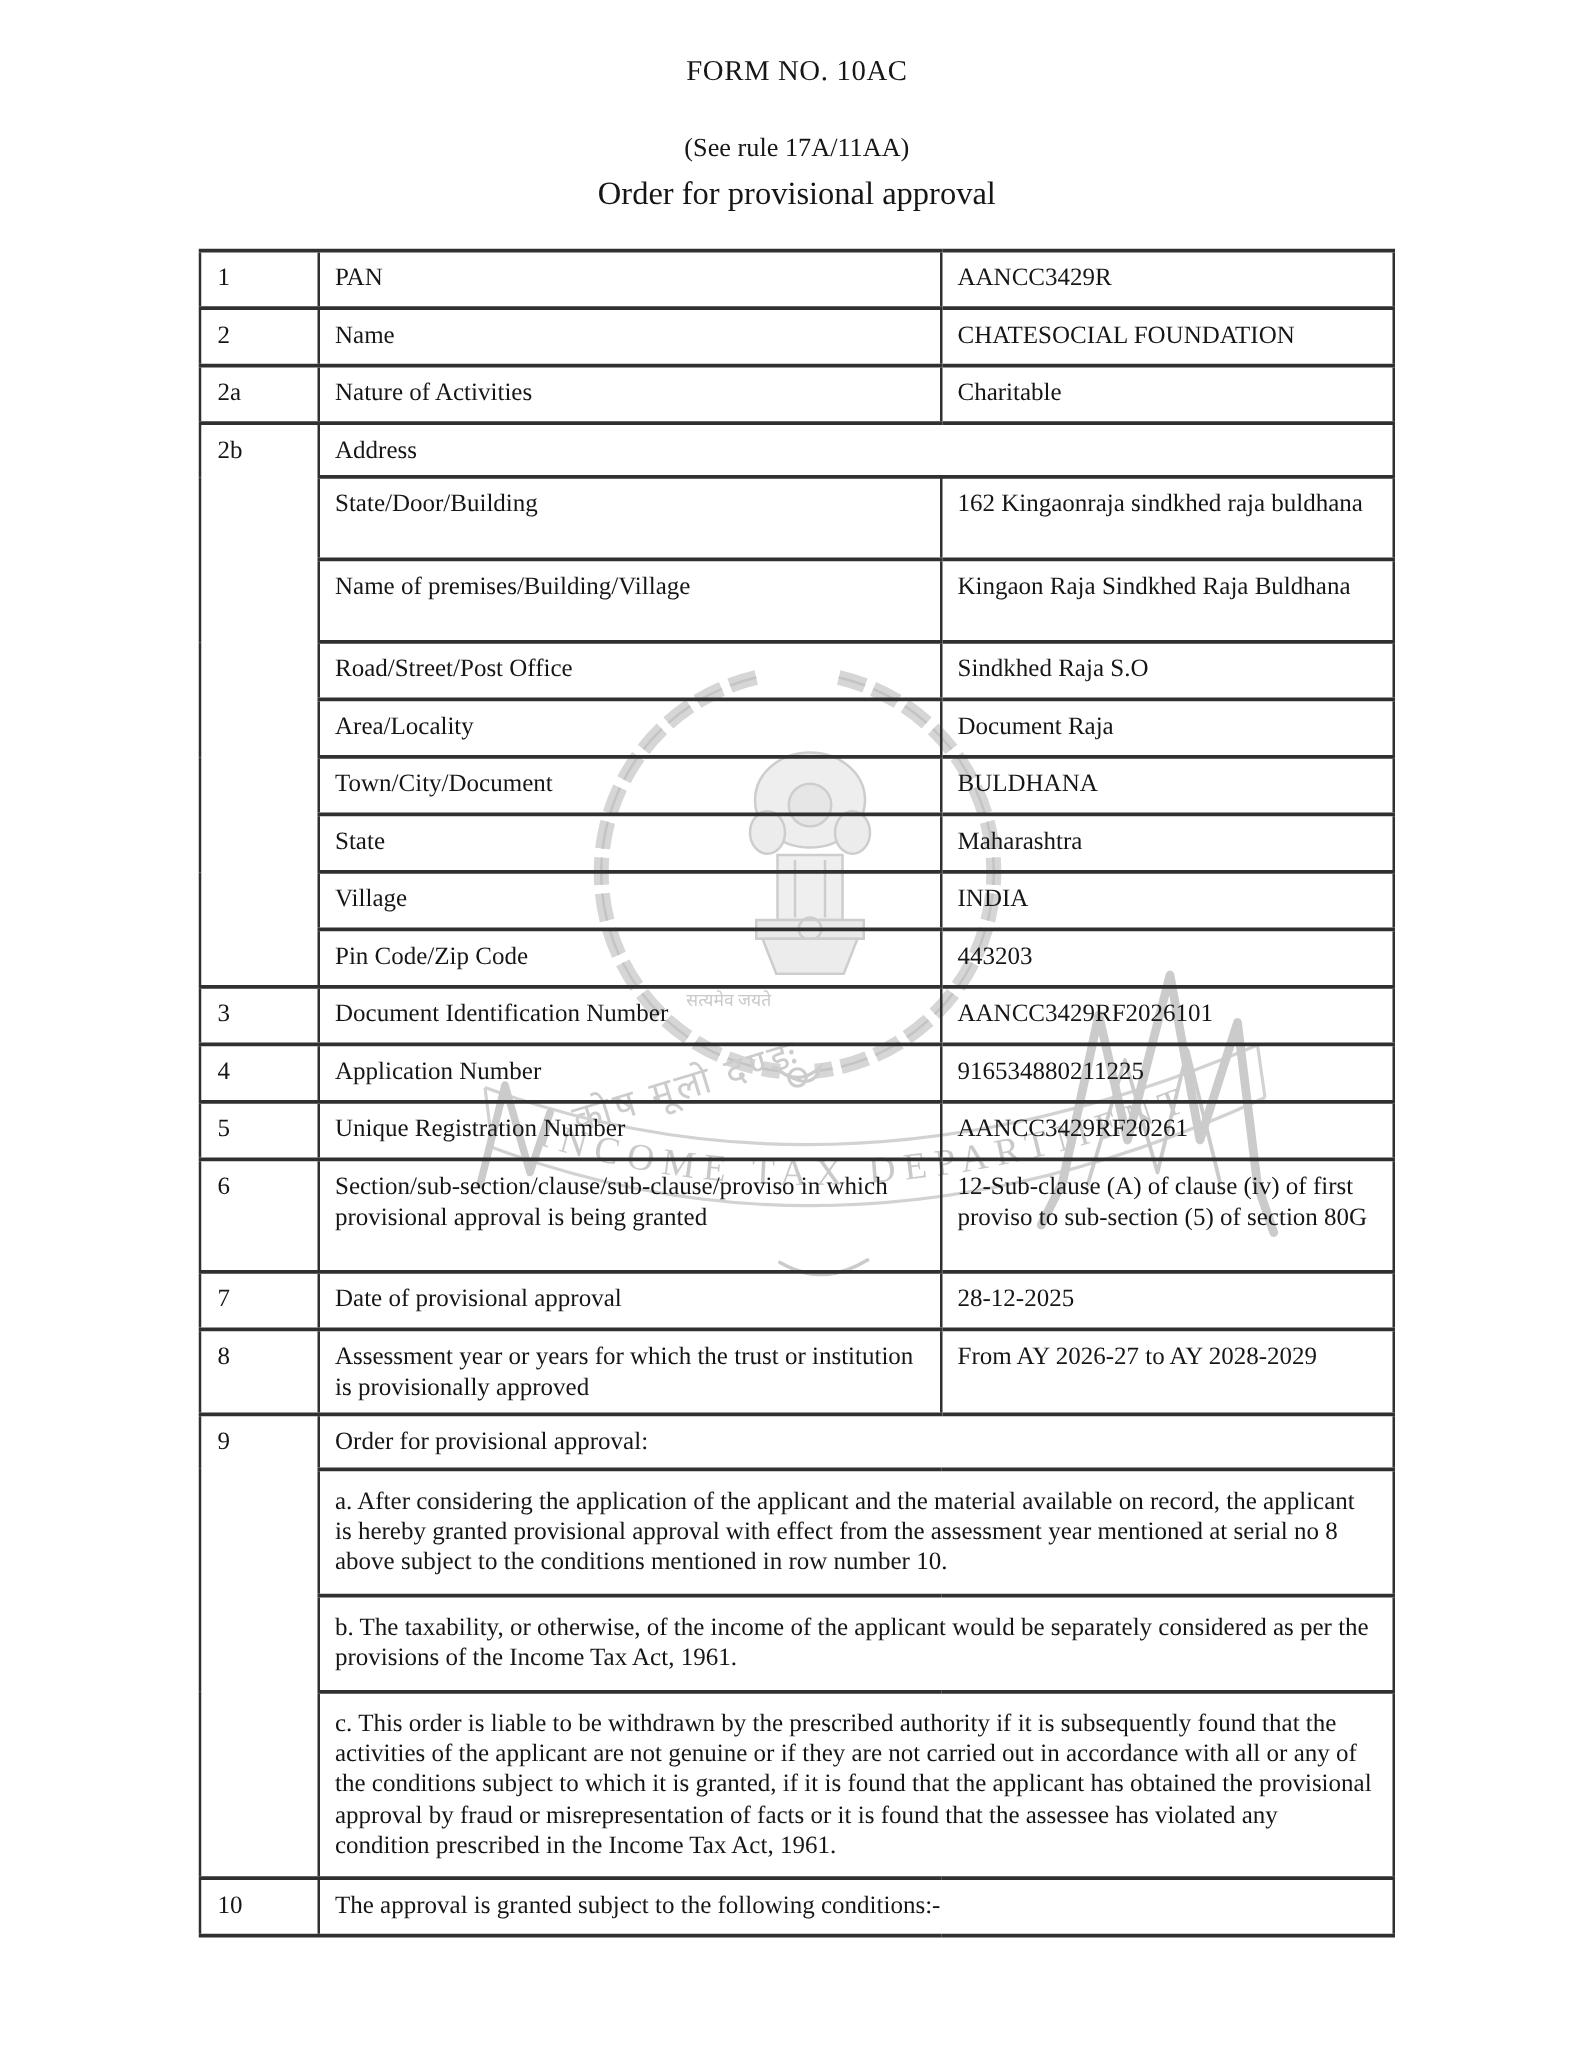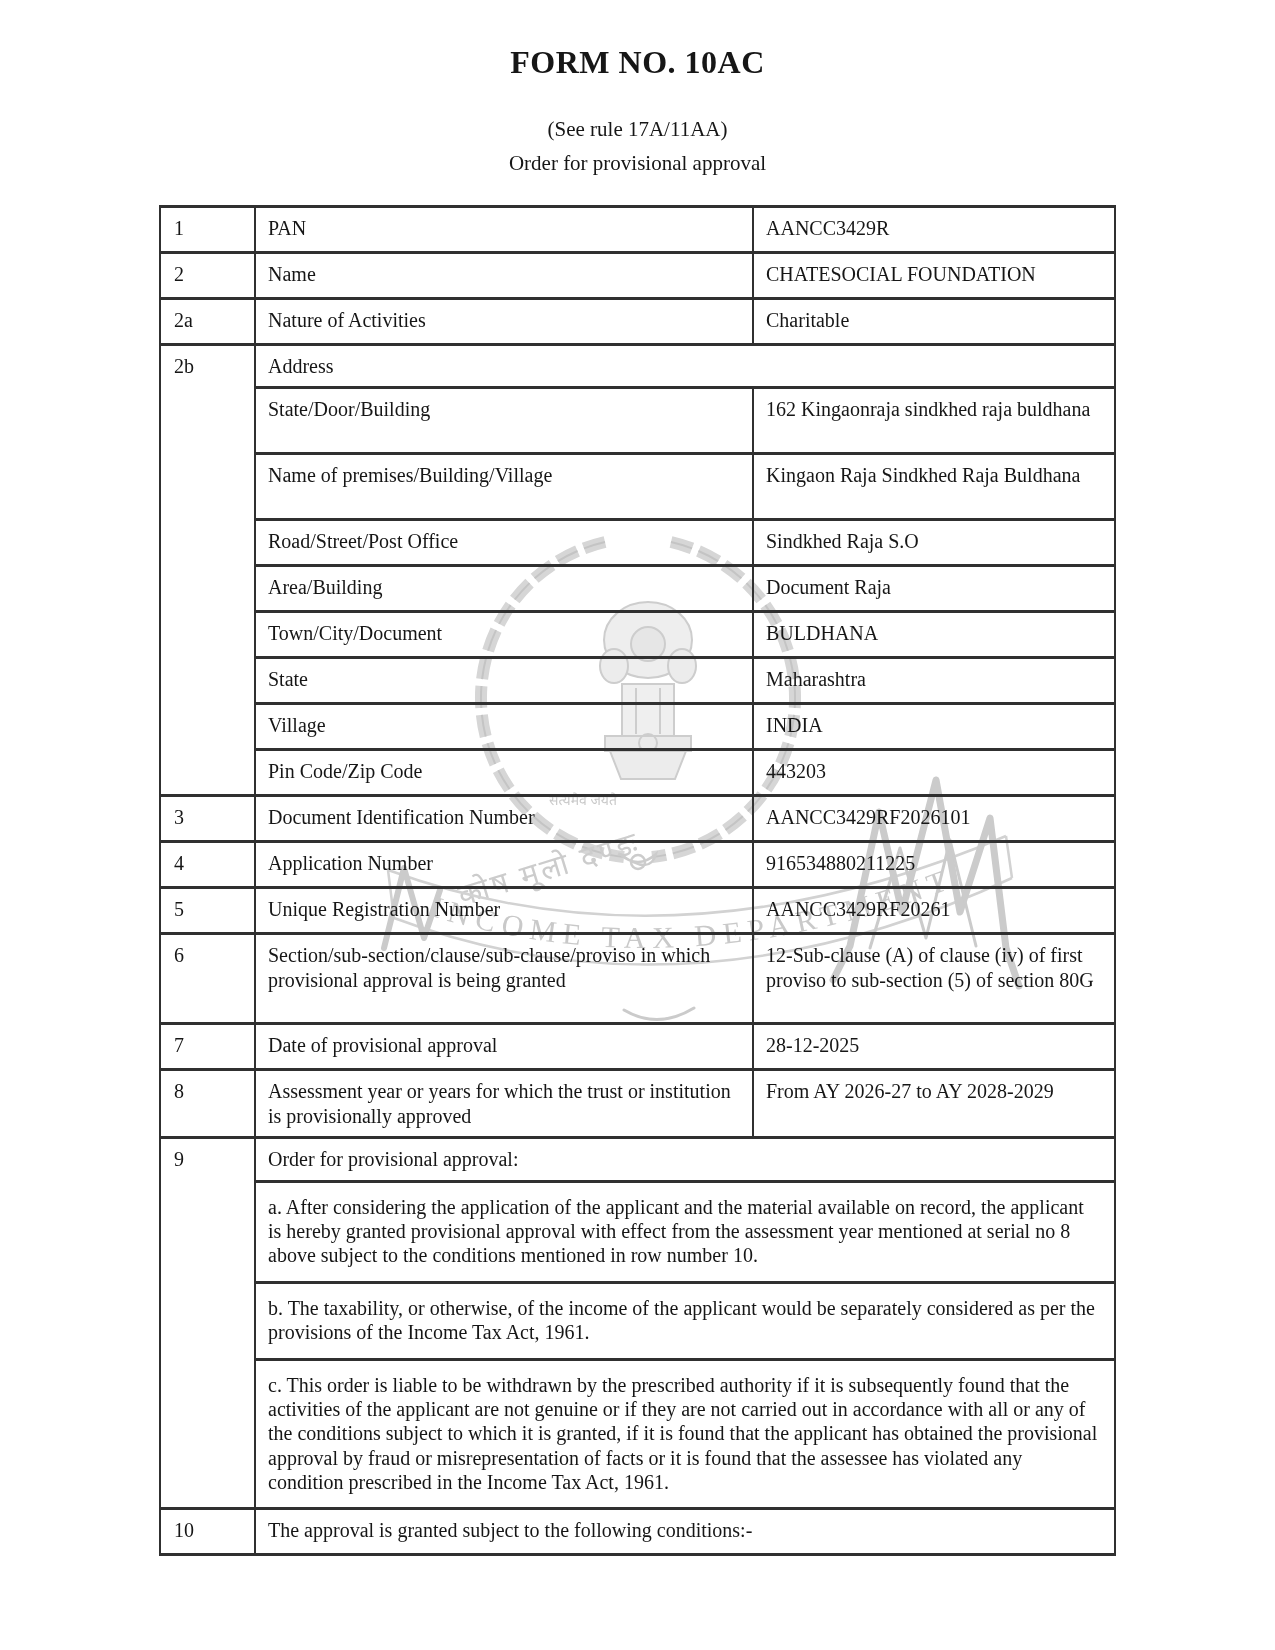"FORM NO. 10AC" .form-title { font-size: 32px -> 23px; font-weight: bold -> normal }
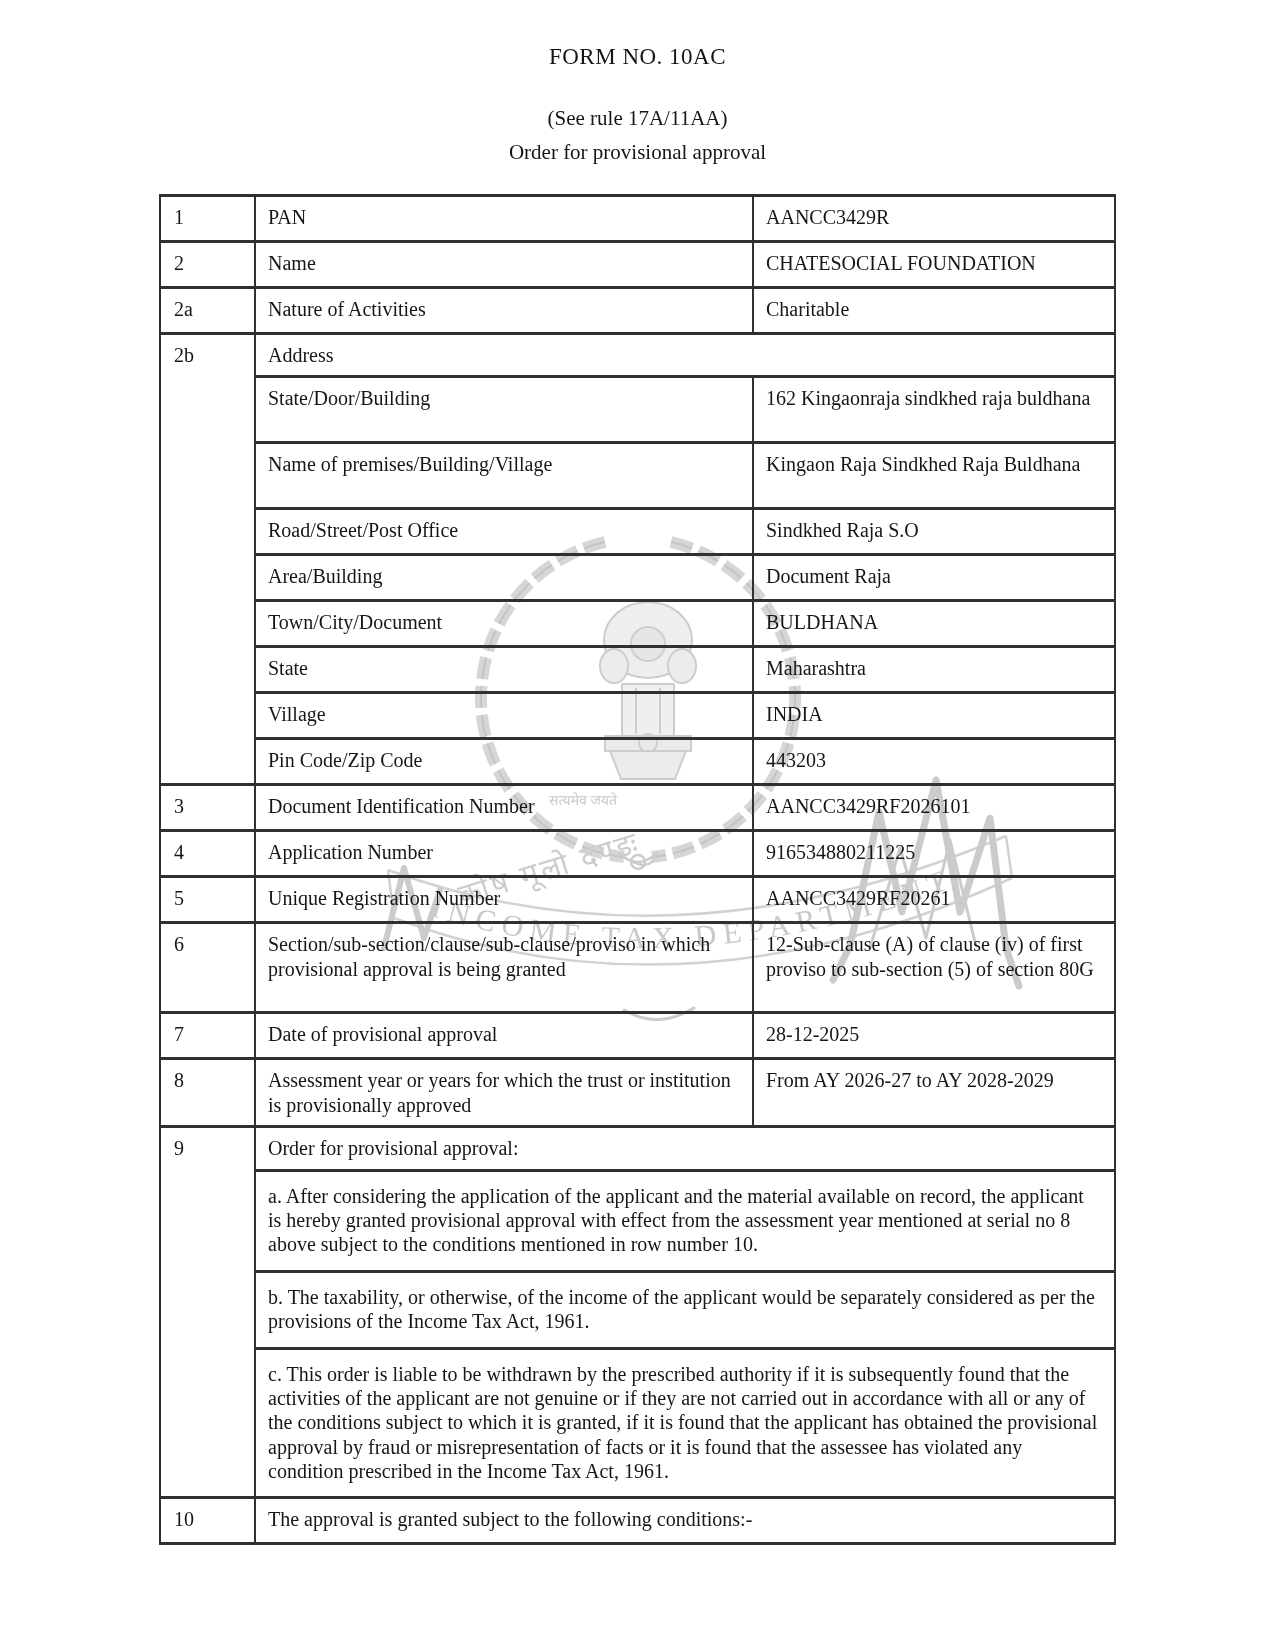"Order for provisional approval" .form-subtitle { font-size: 21px -> 26px }
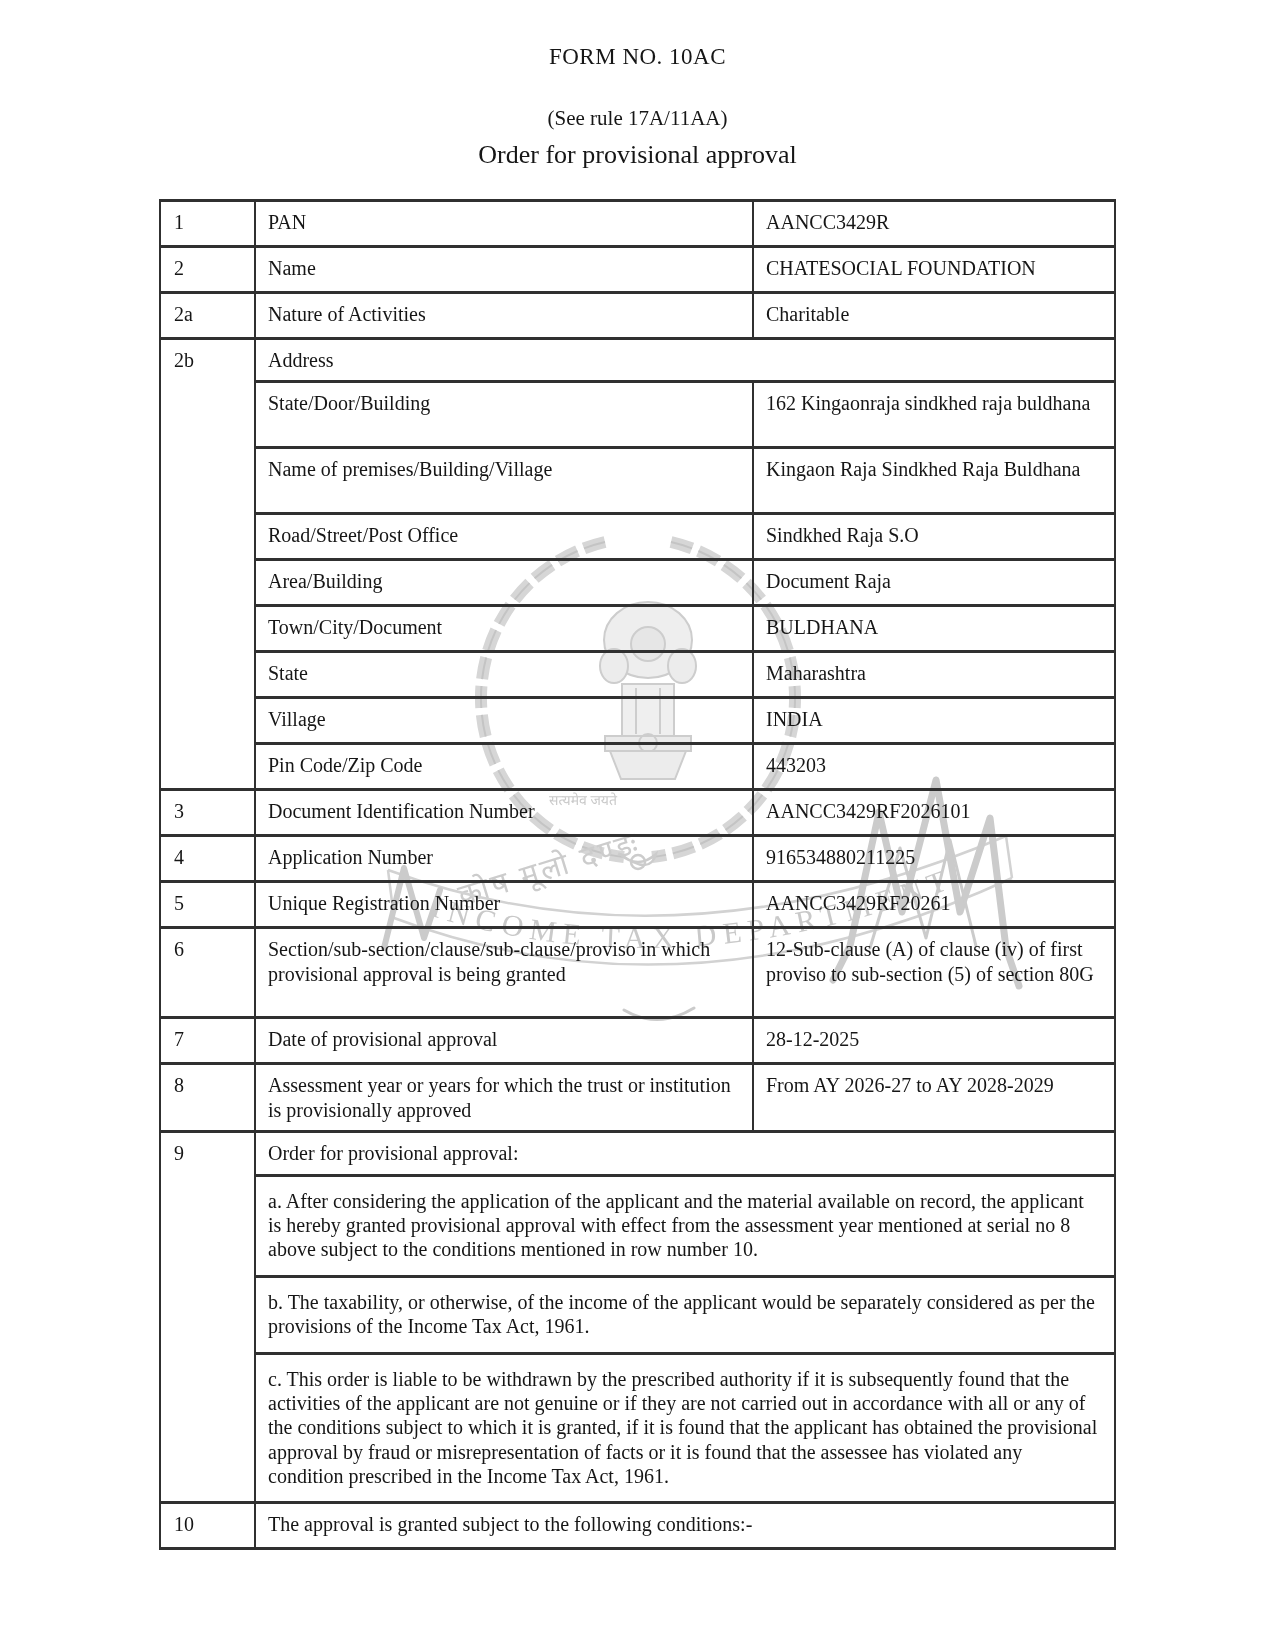"Area/Building" td { text: Area/Building -> Area/Locality }
